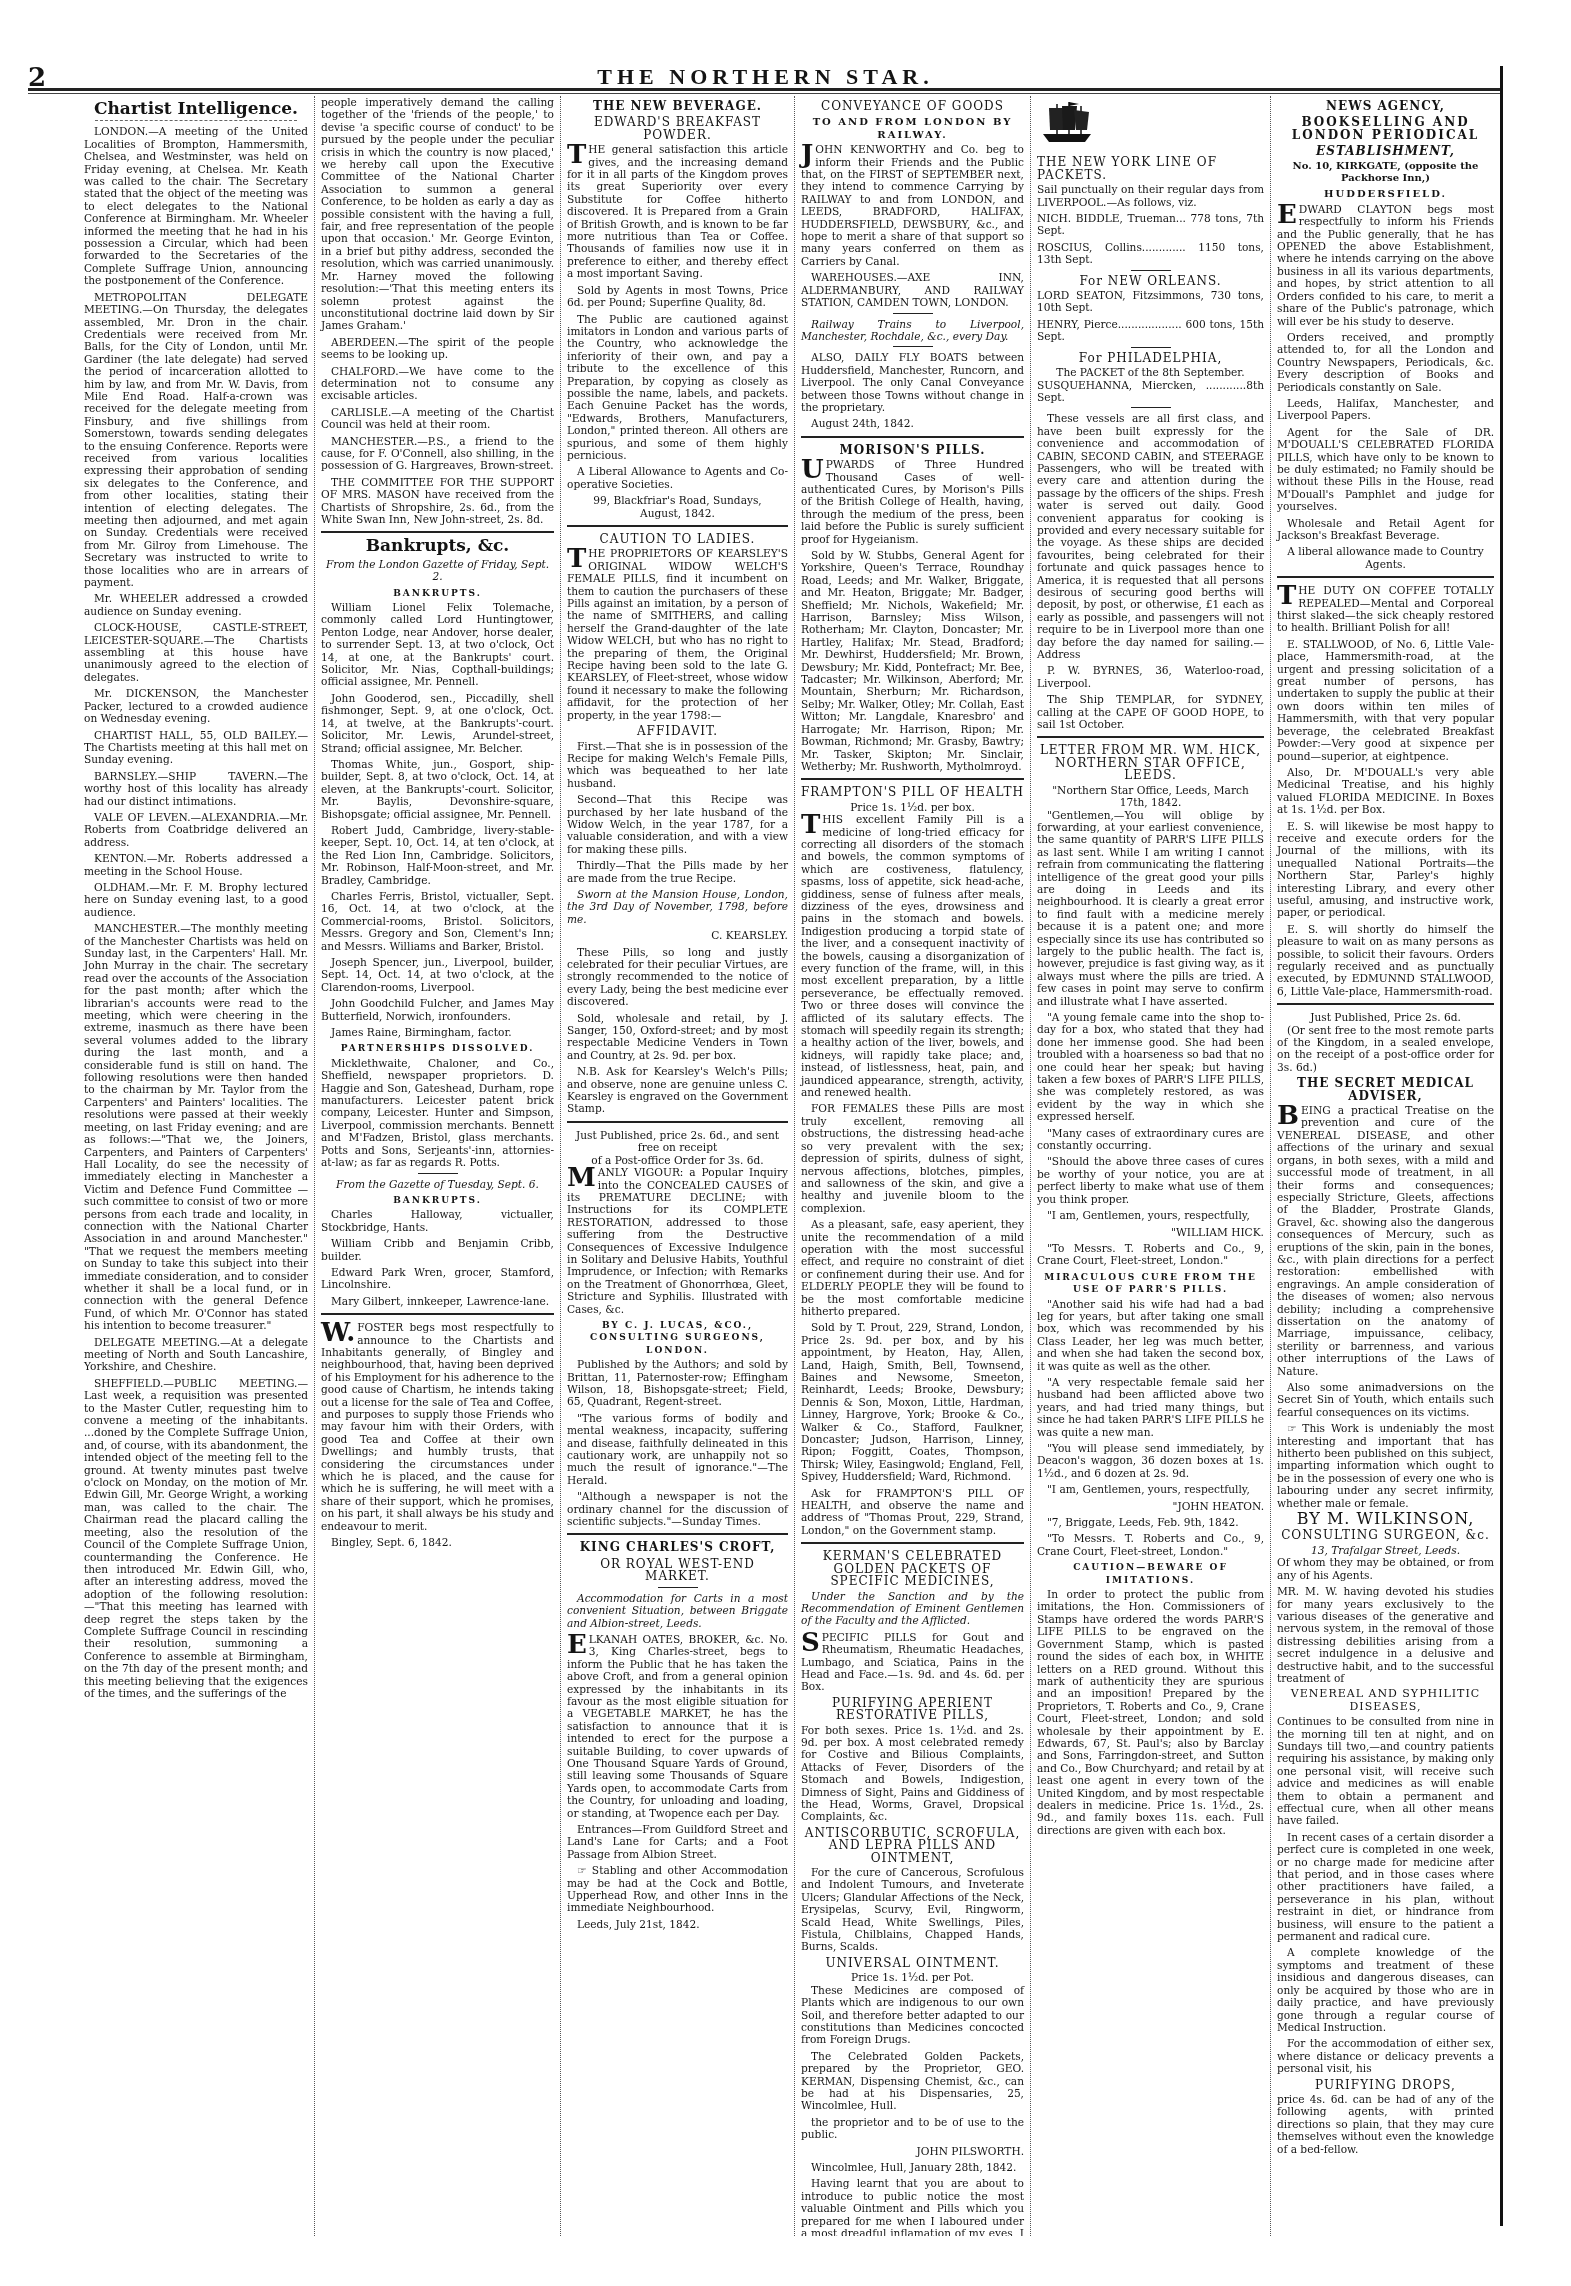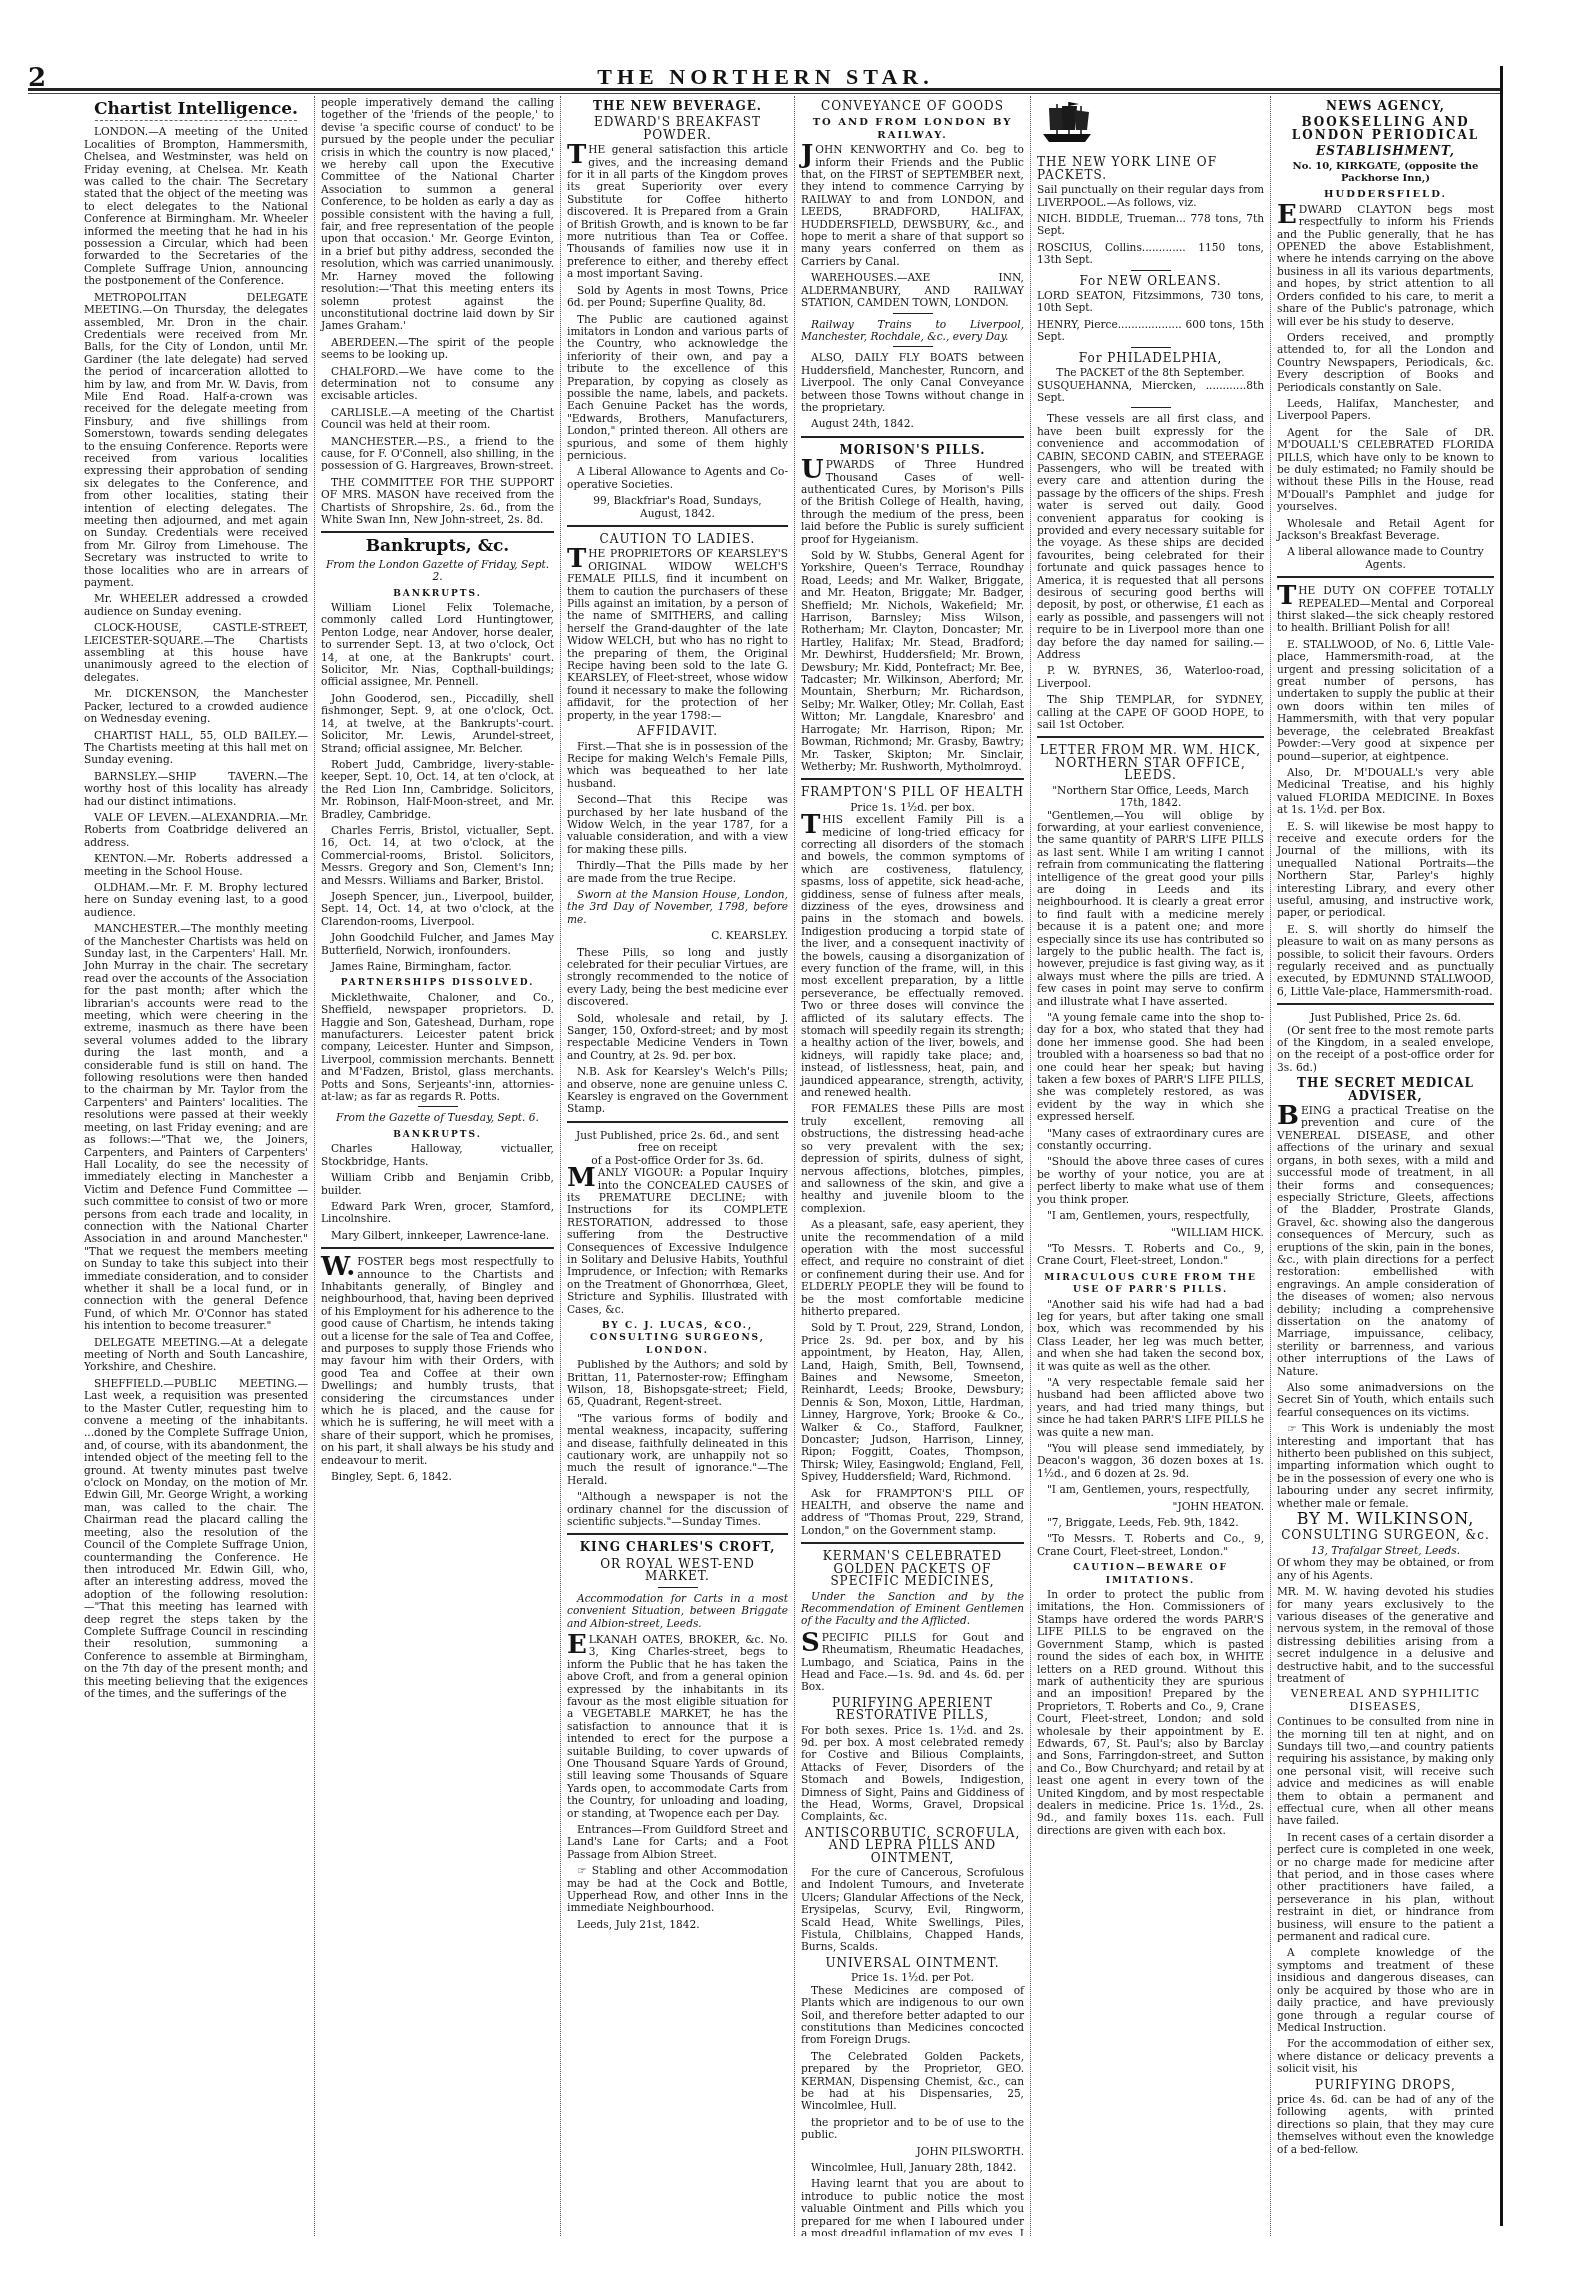"Thomas White, jun., Gosport," p.p { html: none -> <p>Thomas White, jun., Gosport, ship-builder, Sept. 8, at two o'clock, Oct. 14, at eleven, at the Bankrupts'-court. Solicitor, Mr. Baylis, Devonshire-square, Bishopsgate; official assignee, Mr. Pennell.</p> }
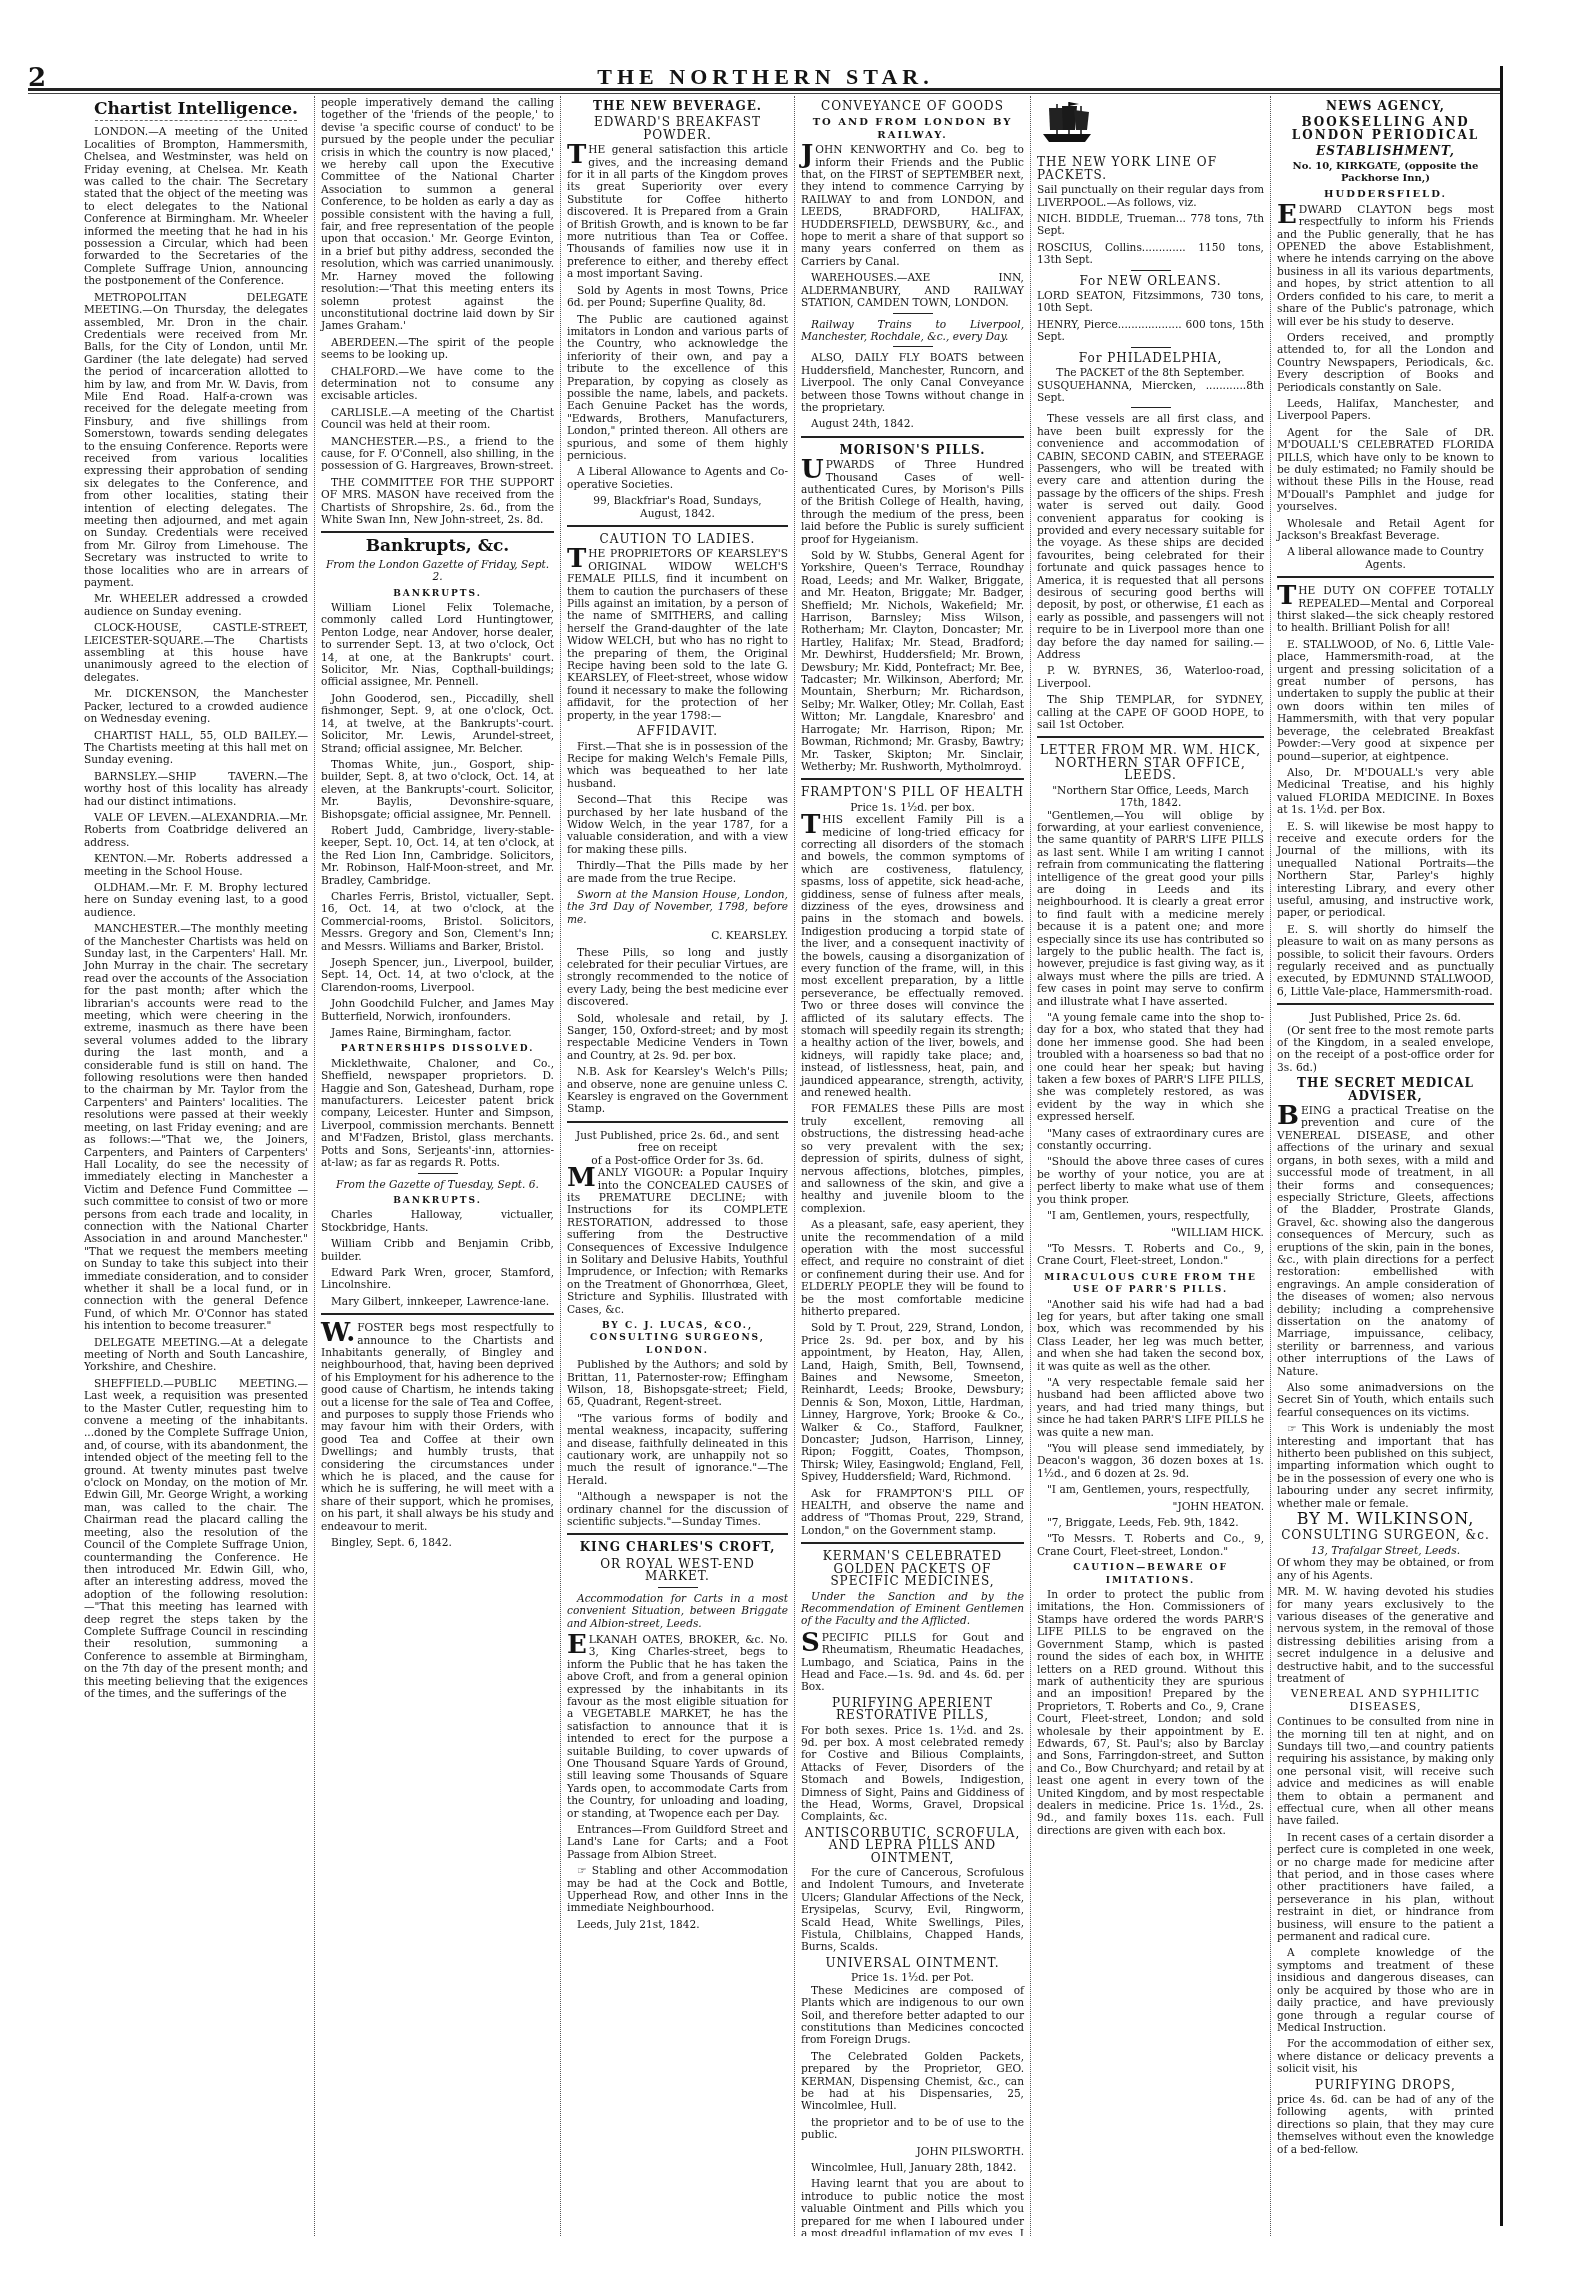"For the accommodation of either" p.p { text: solicit -> personal }
